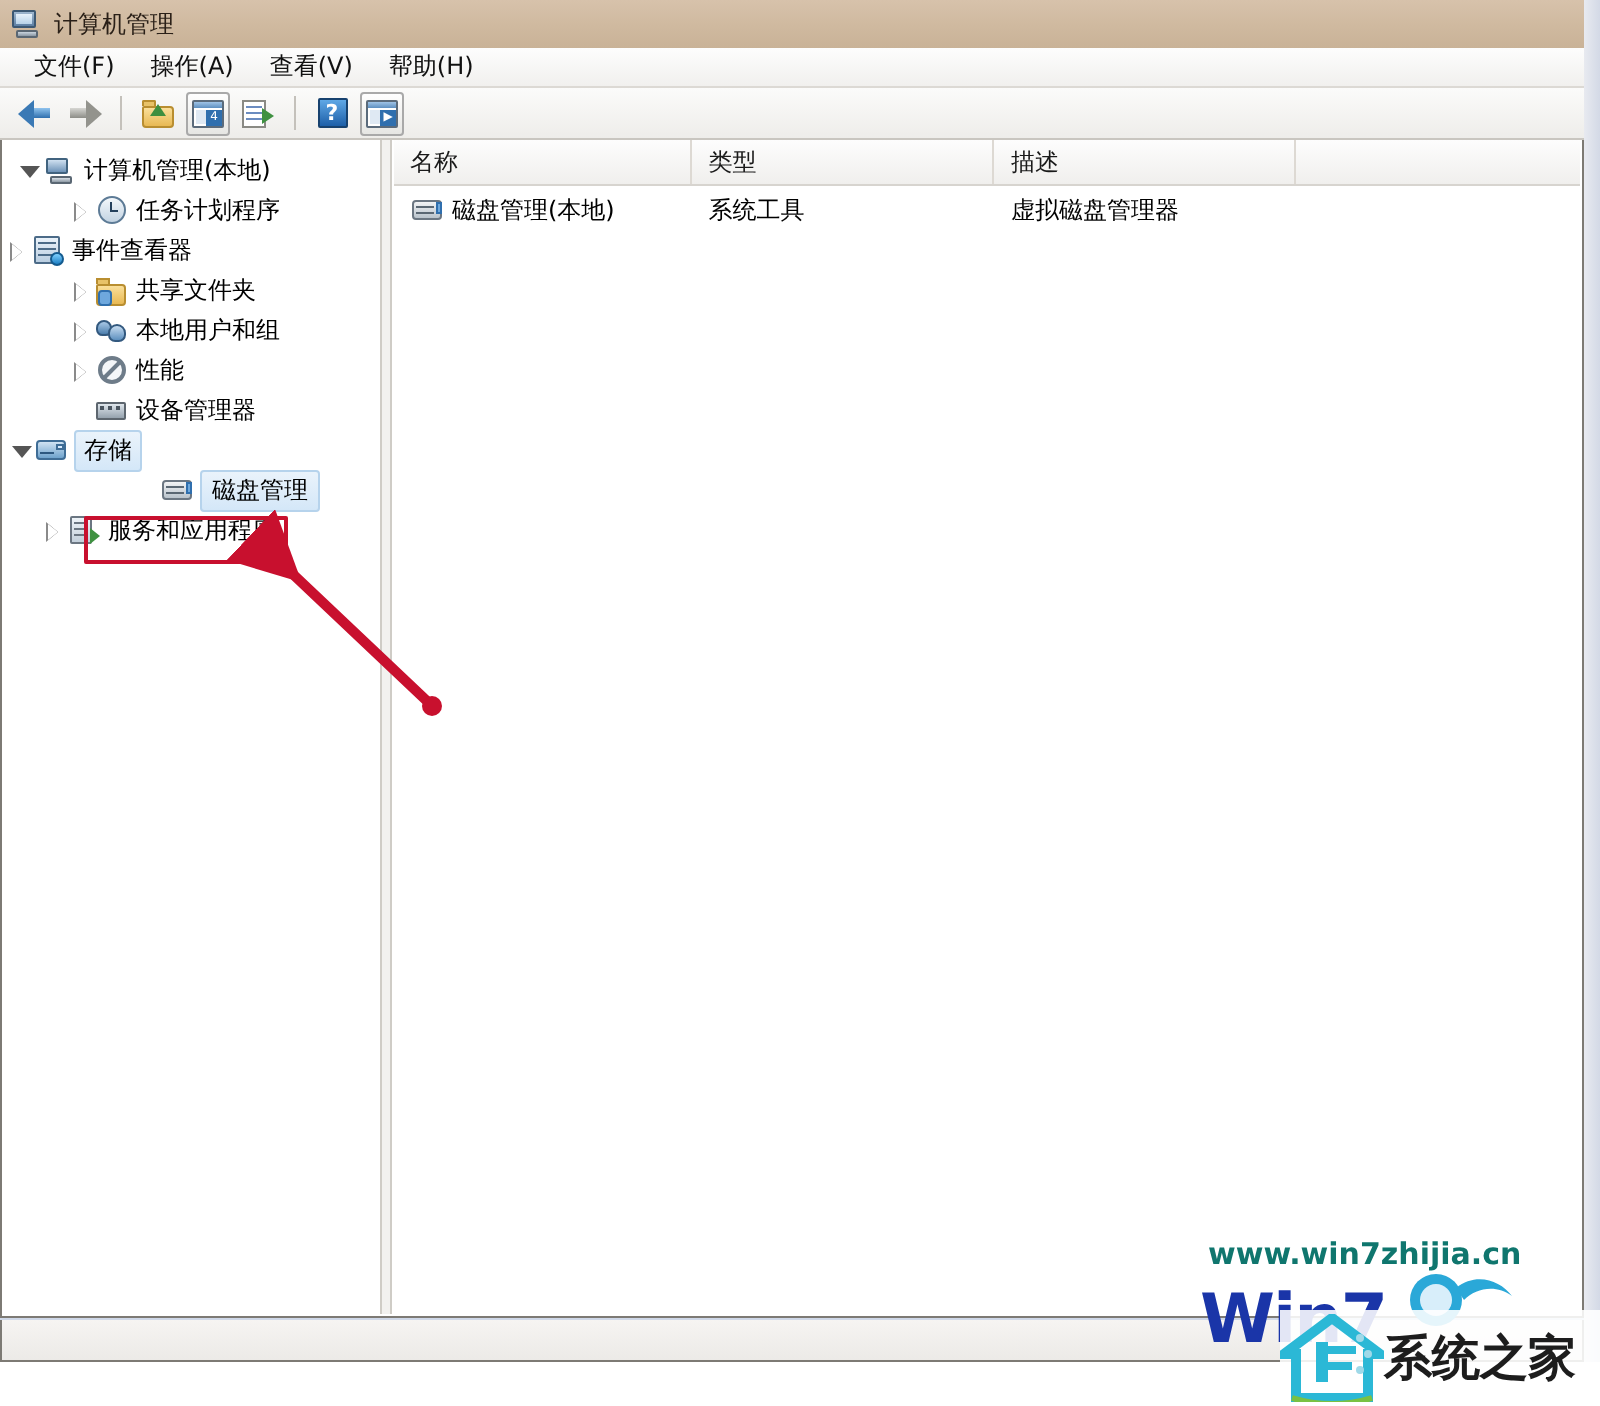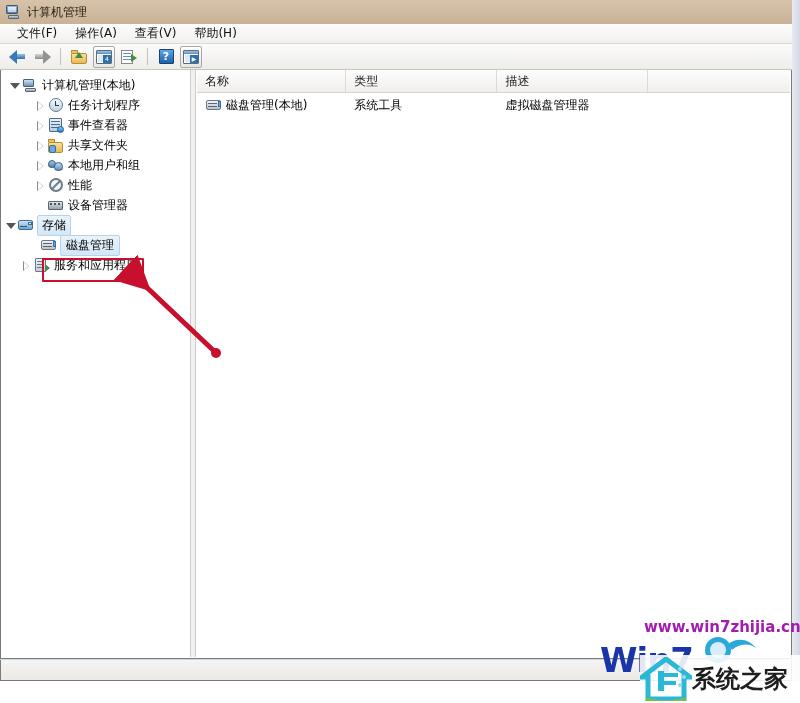"事件查看器" div.trow { padding-left: 32px -> none }
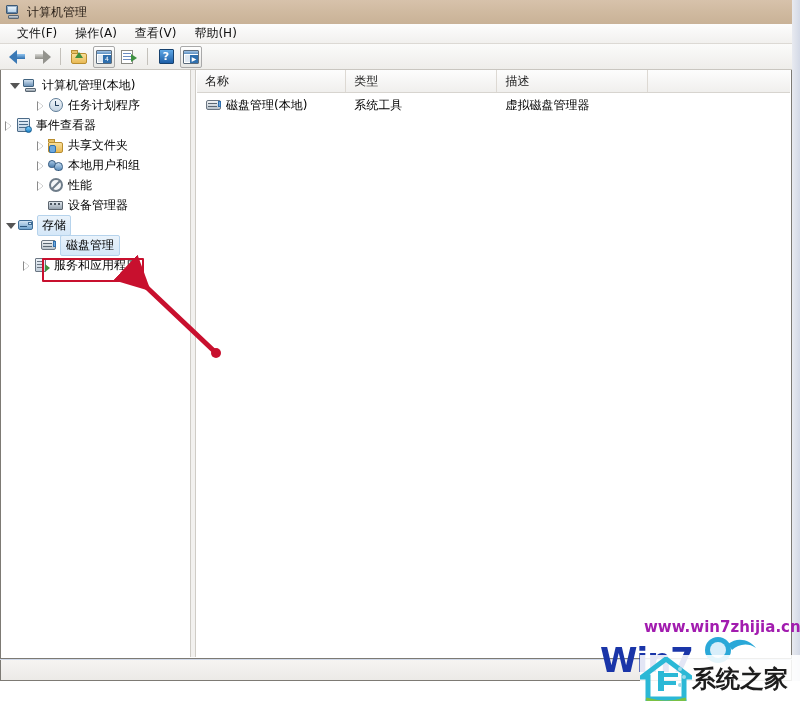"磁盘管理" div.trow { margin-left: none -> 40px }
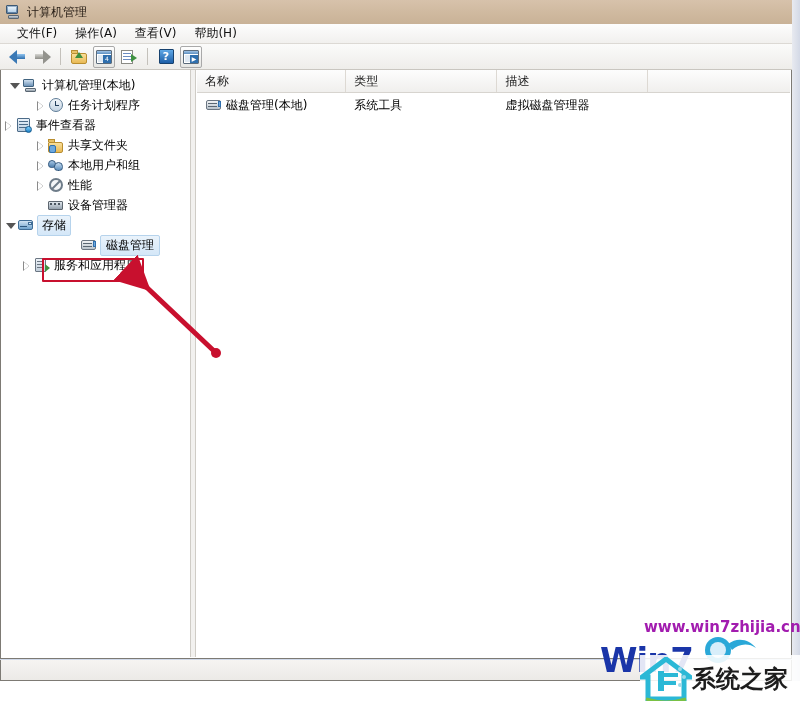"www.win7zhijia.cn" .wm-url { color: #a21caf -> #0f766e; margin-left: 40px -> none }
